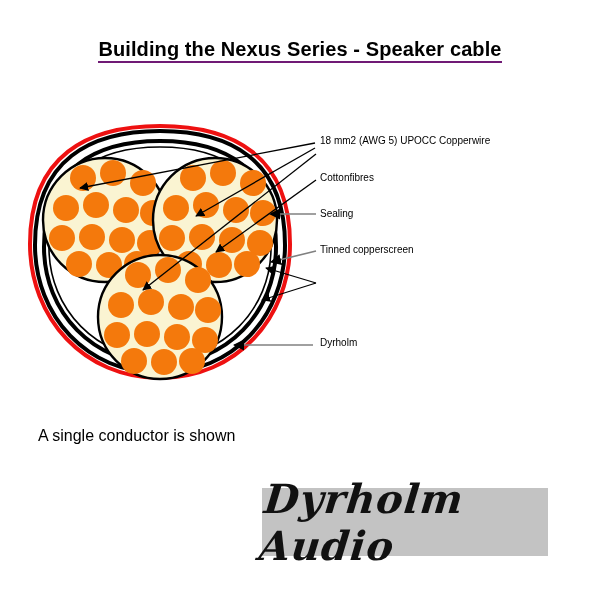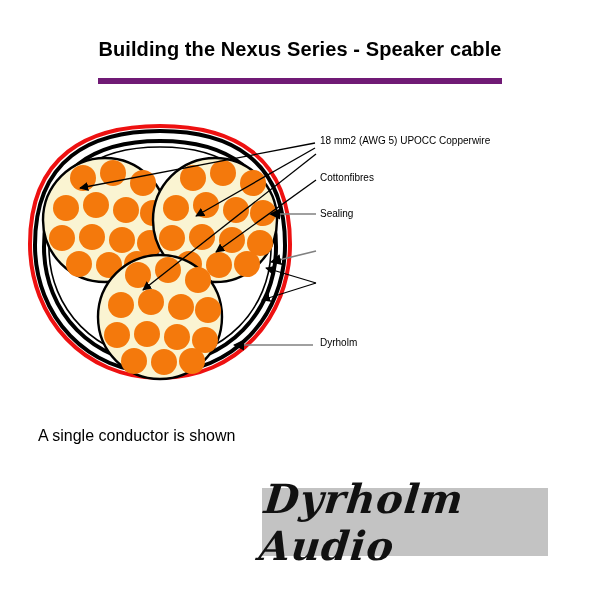"Building the Nexus Series -" .title span { border-bottom: 6px solid #701a75 -> 2px solid #701a75; padding-bottom: 18px -> 1px }
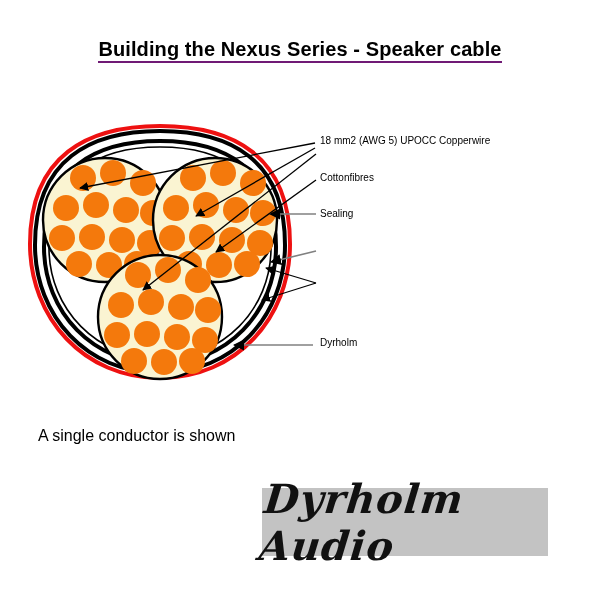"Tinned copperscreen" div.lbl { html: none -> <div>Tinned copperscreen</div> }
